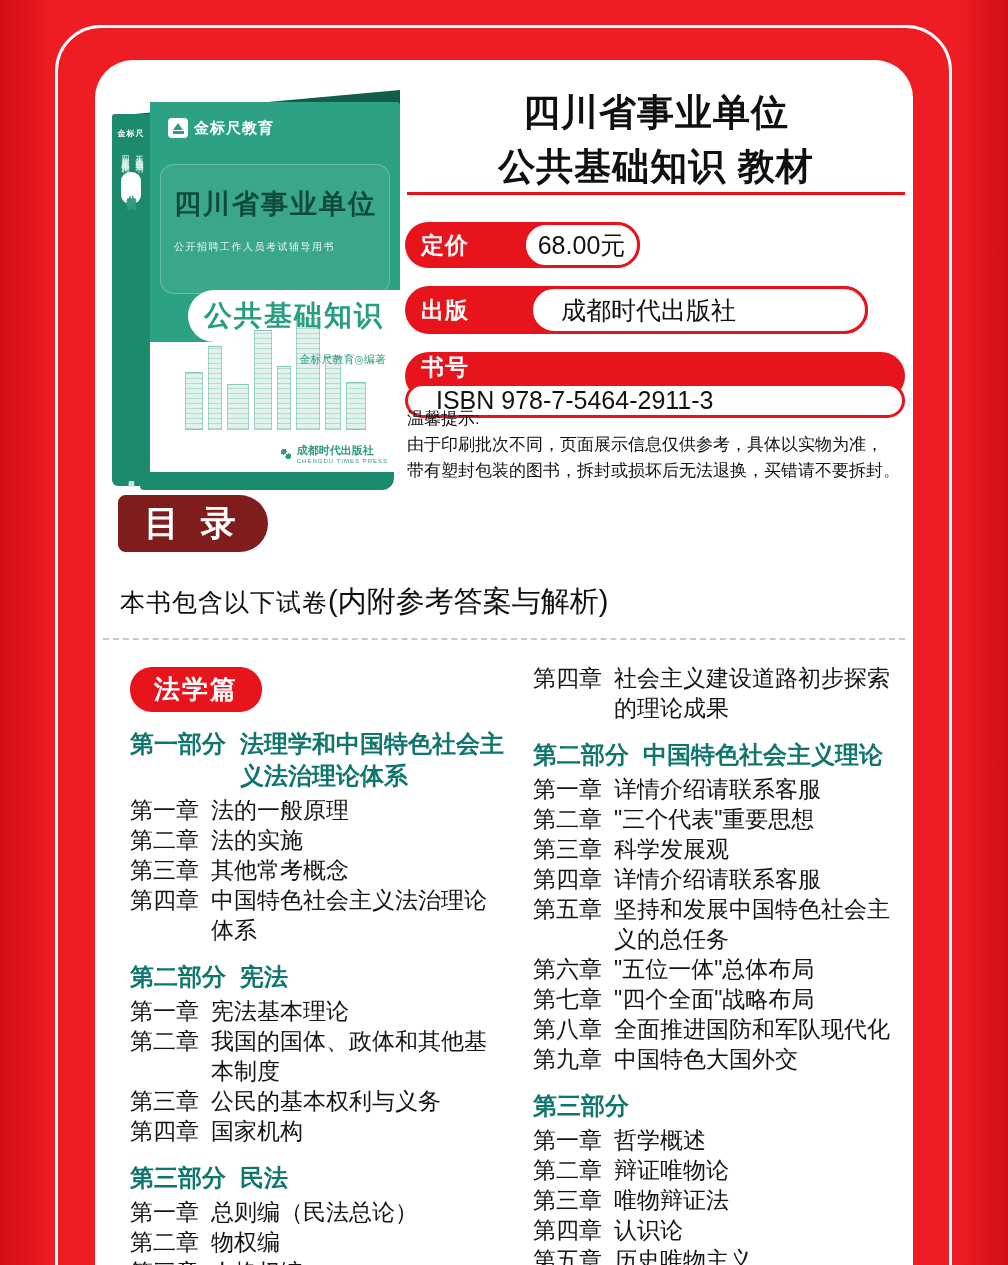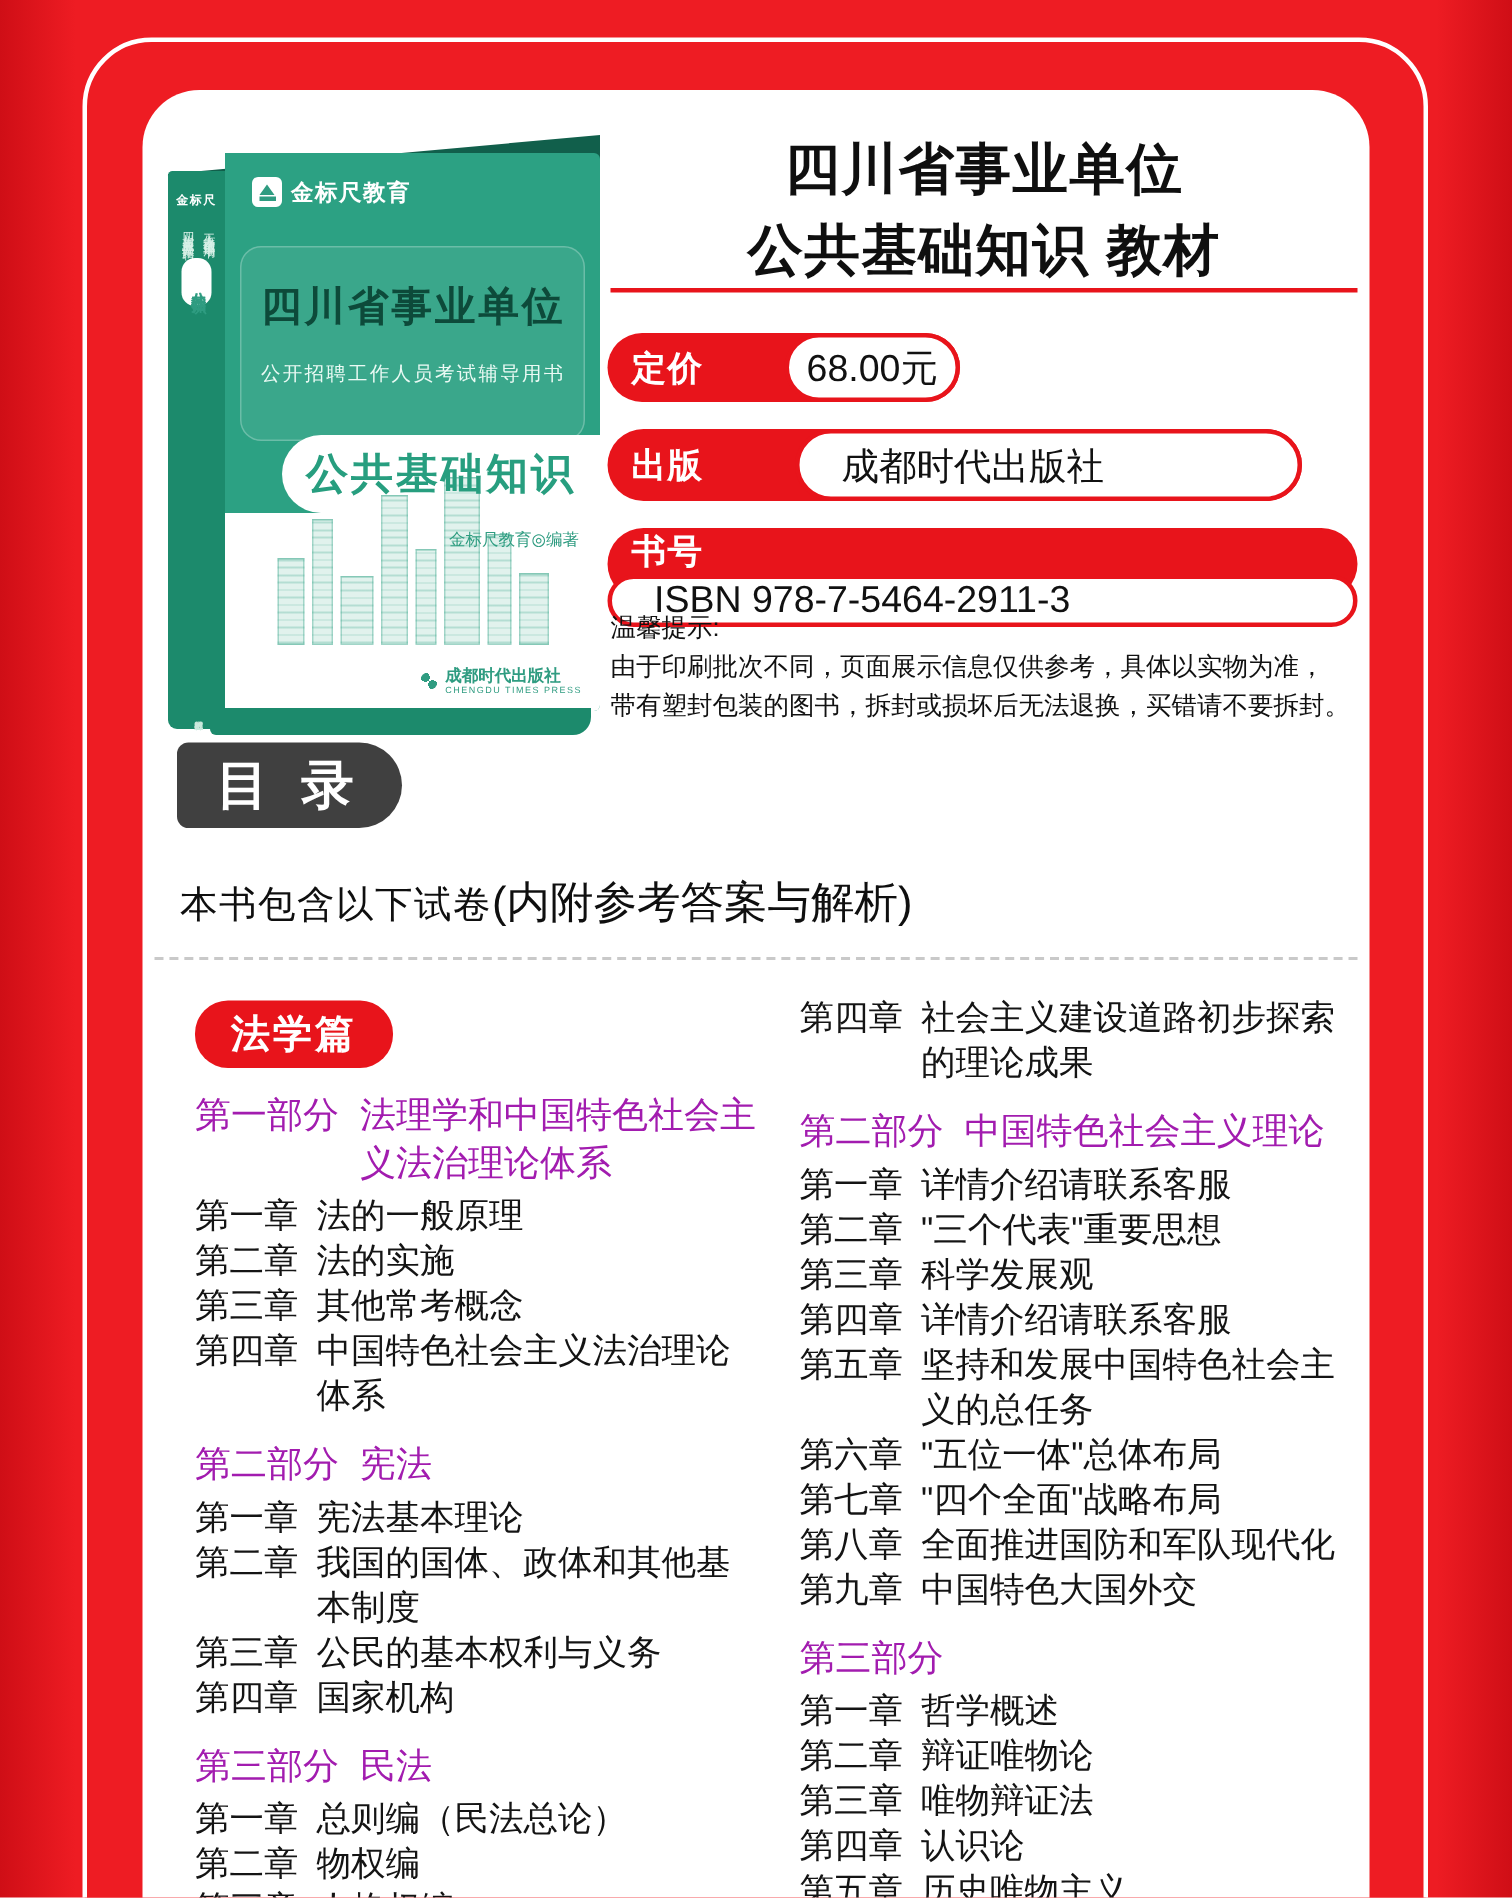"公开招聘工作人员考试辅导用书" .cover-sub { font-size: 13px -> 10px }
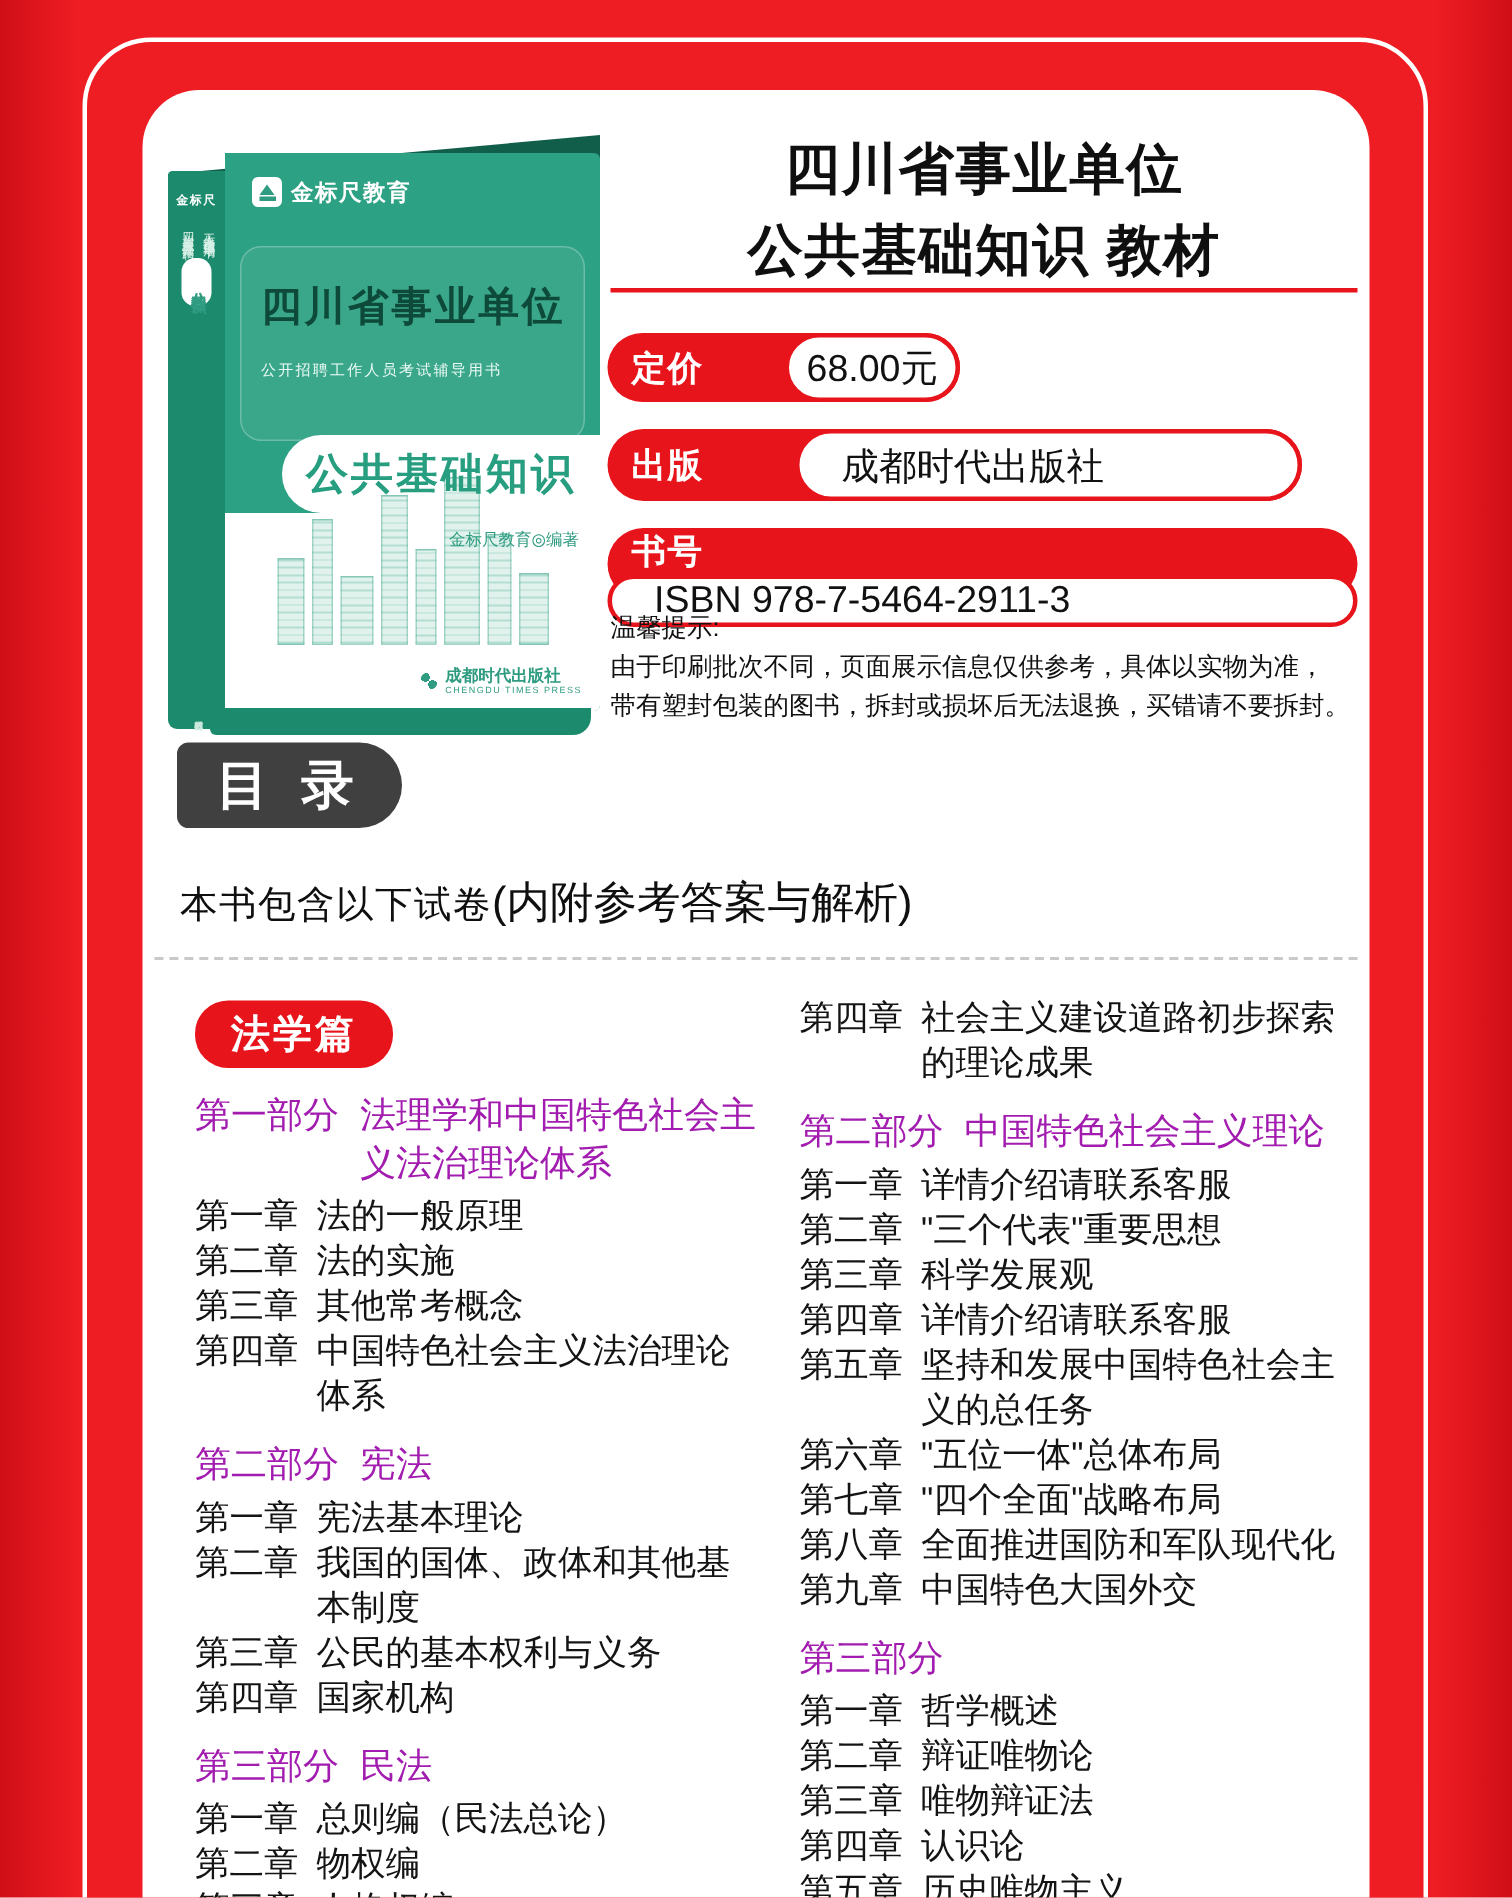"目 录" .toc-badge { background: #404040 -> #7f1d1d }
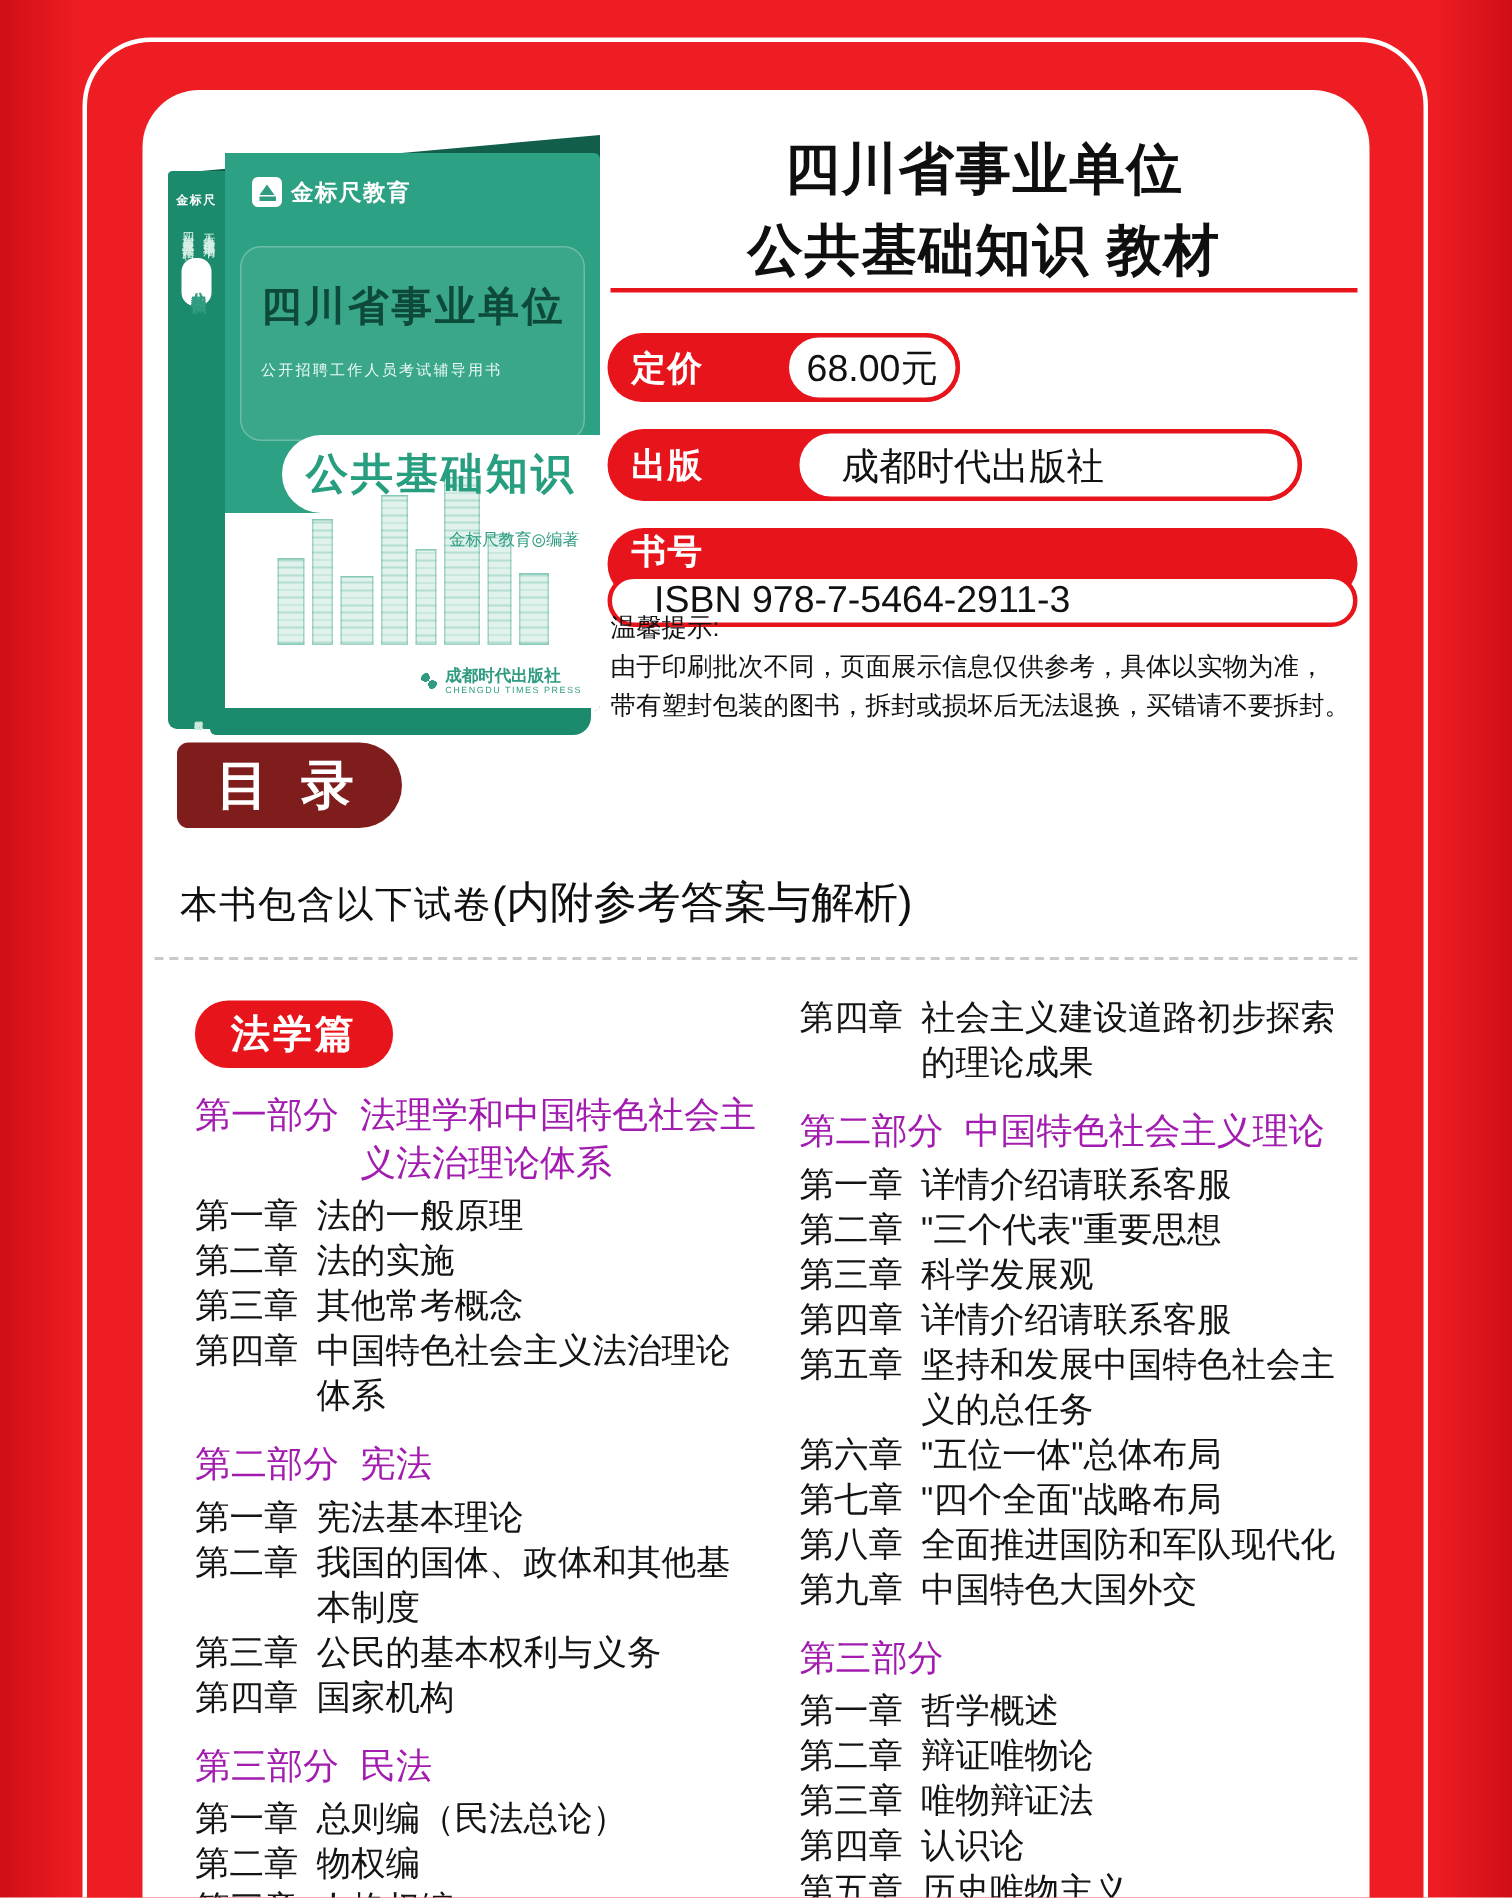"第一部分" .toc-part { color: #a21caf -> #0f766e; font-weight: normal -> bold }
